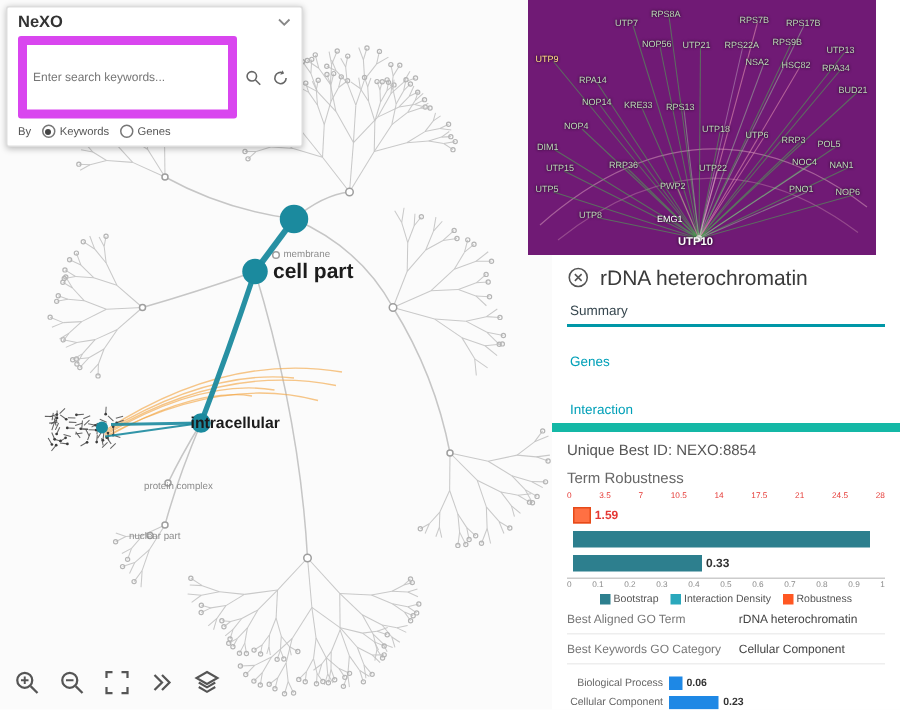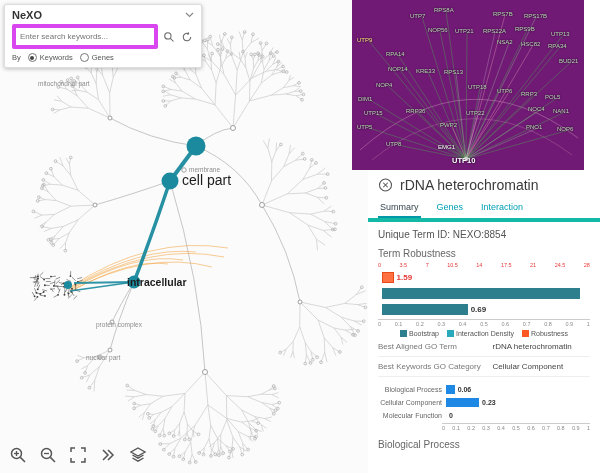"Enter search keywords..." .sc-input-row input { border: 4px solid #d946ef -> 6px solid #d946ef; padding: 1px 4px -> 14px 4px }
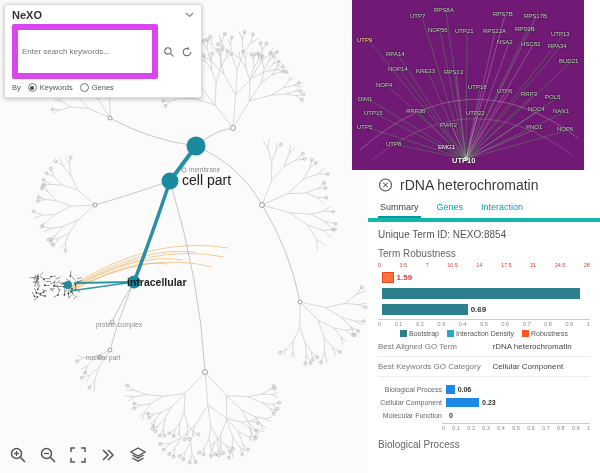"cell part" .lbl-cp { font-weight: 400 -> 700 }
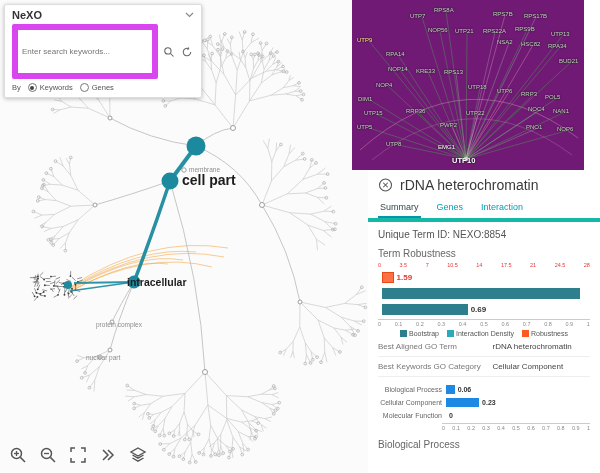"Summary" .dp-tabs { border-bottom: 4px solid #14b8a6 -> 6px solid #14b8a6; flex-direction: none -> column }
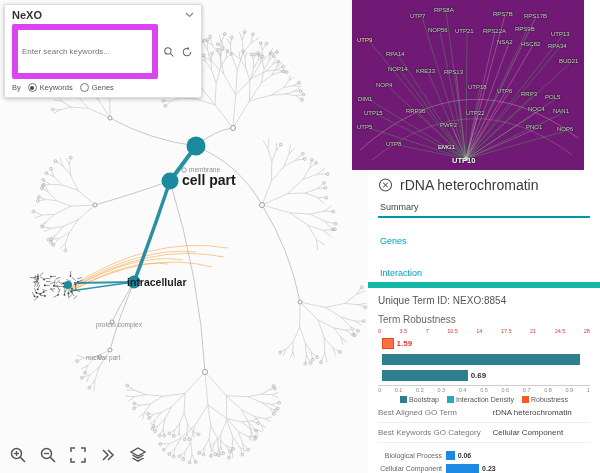"Unique Term ID:" span { text: Term -> Best }
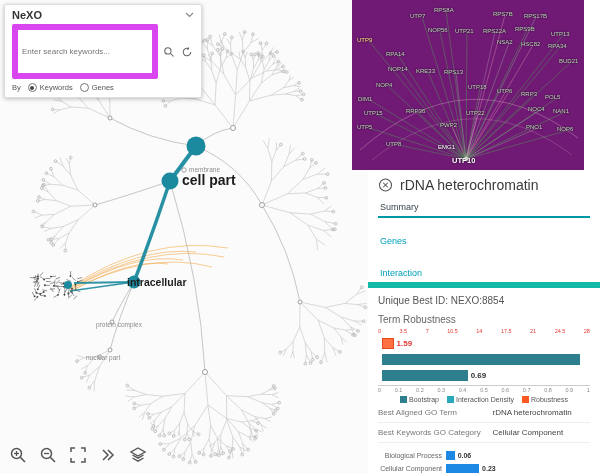"0.69" span.bar-val { text: 0.69 -> 0.33 }
